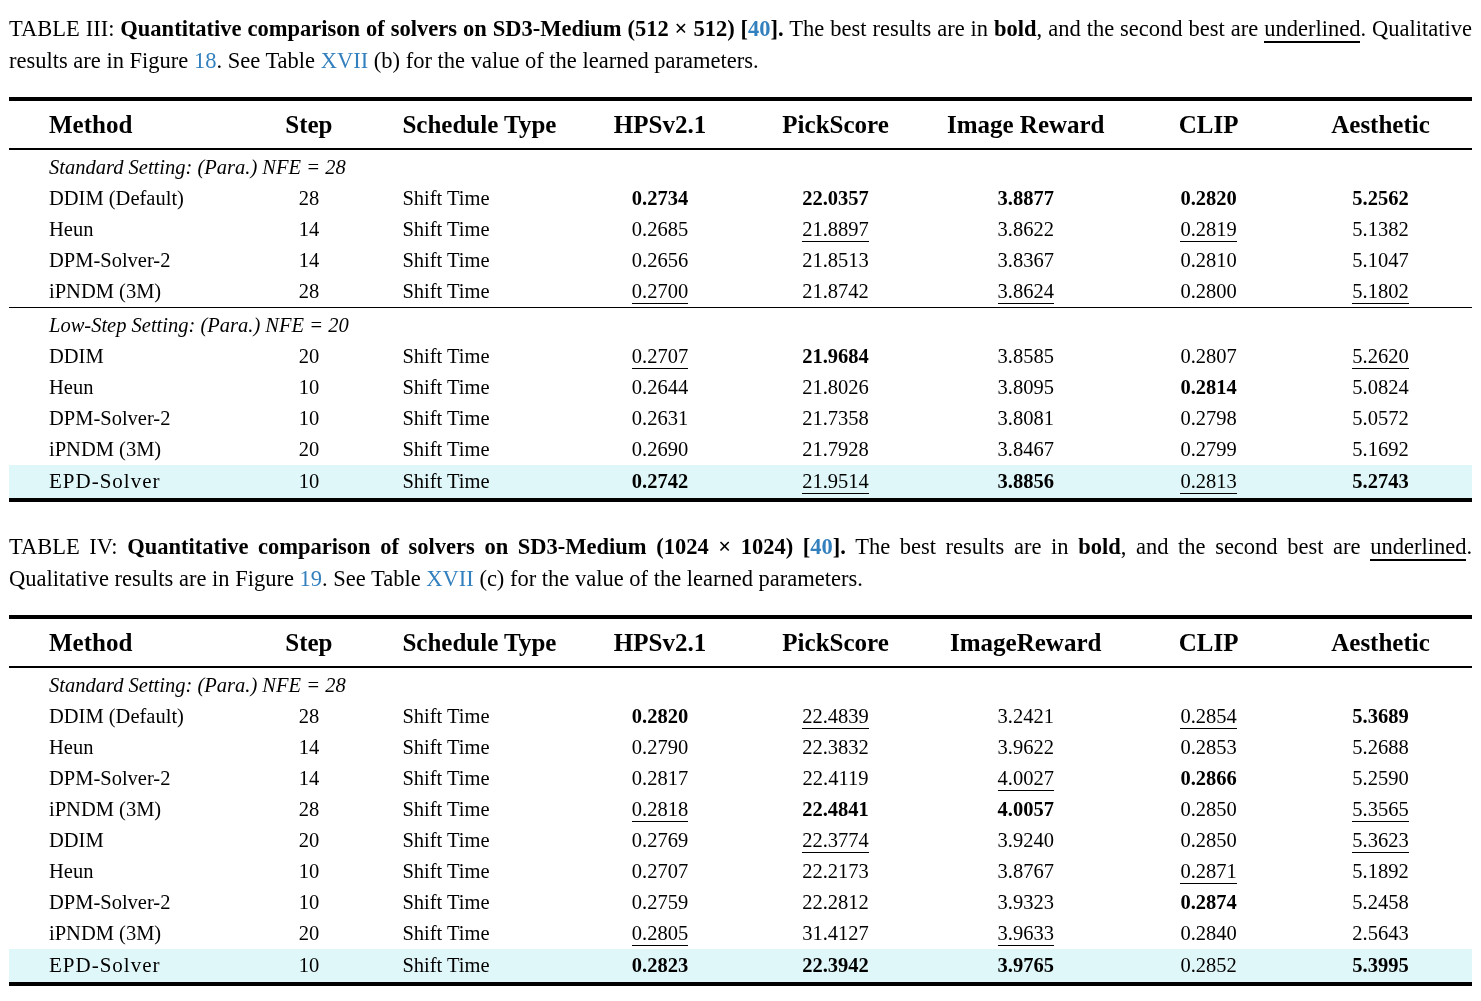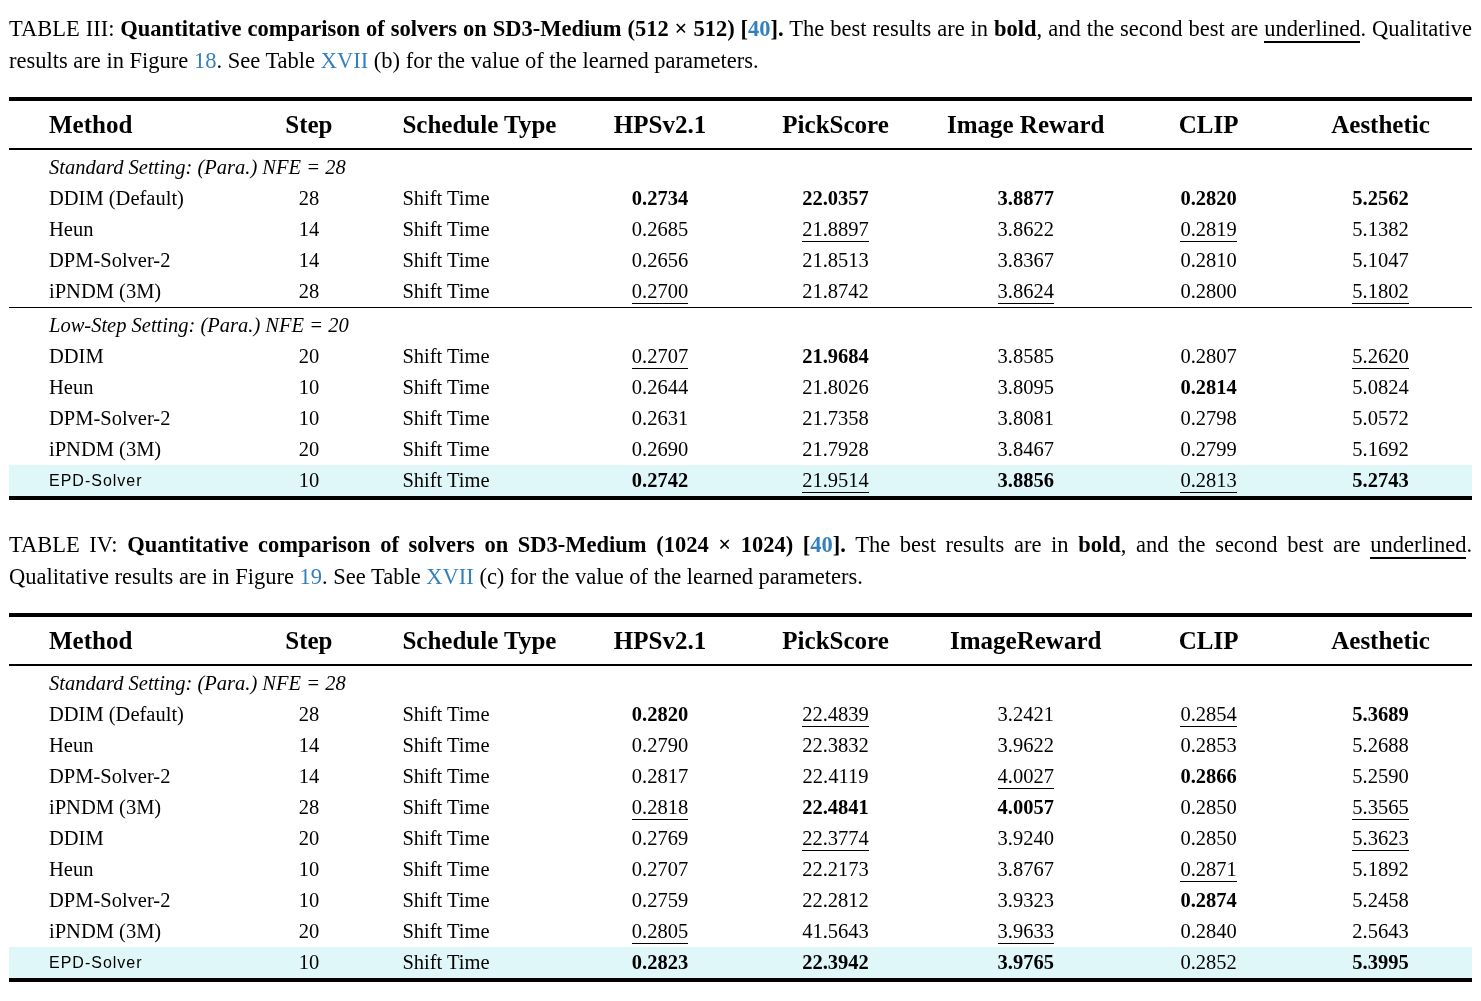"EPD-Solver" .mono { font-family: Liberation Sans, sans-serif -> Liberation Serif, serif; font-size: 16px -> 21px }
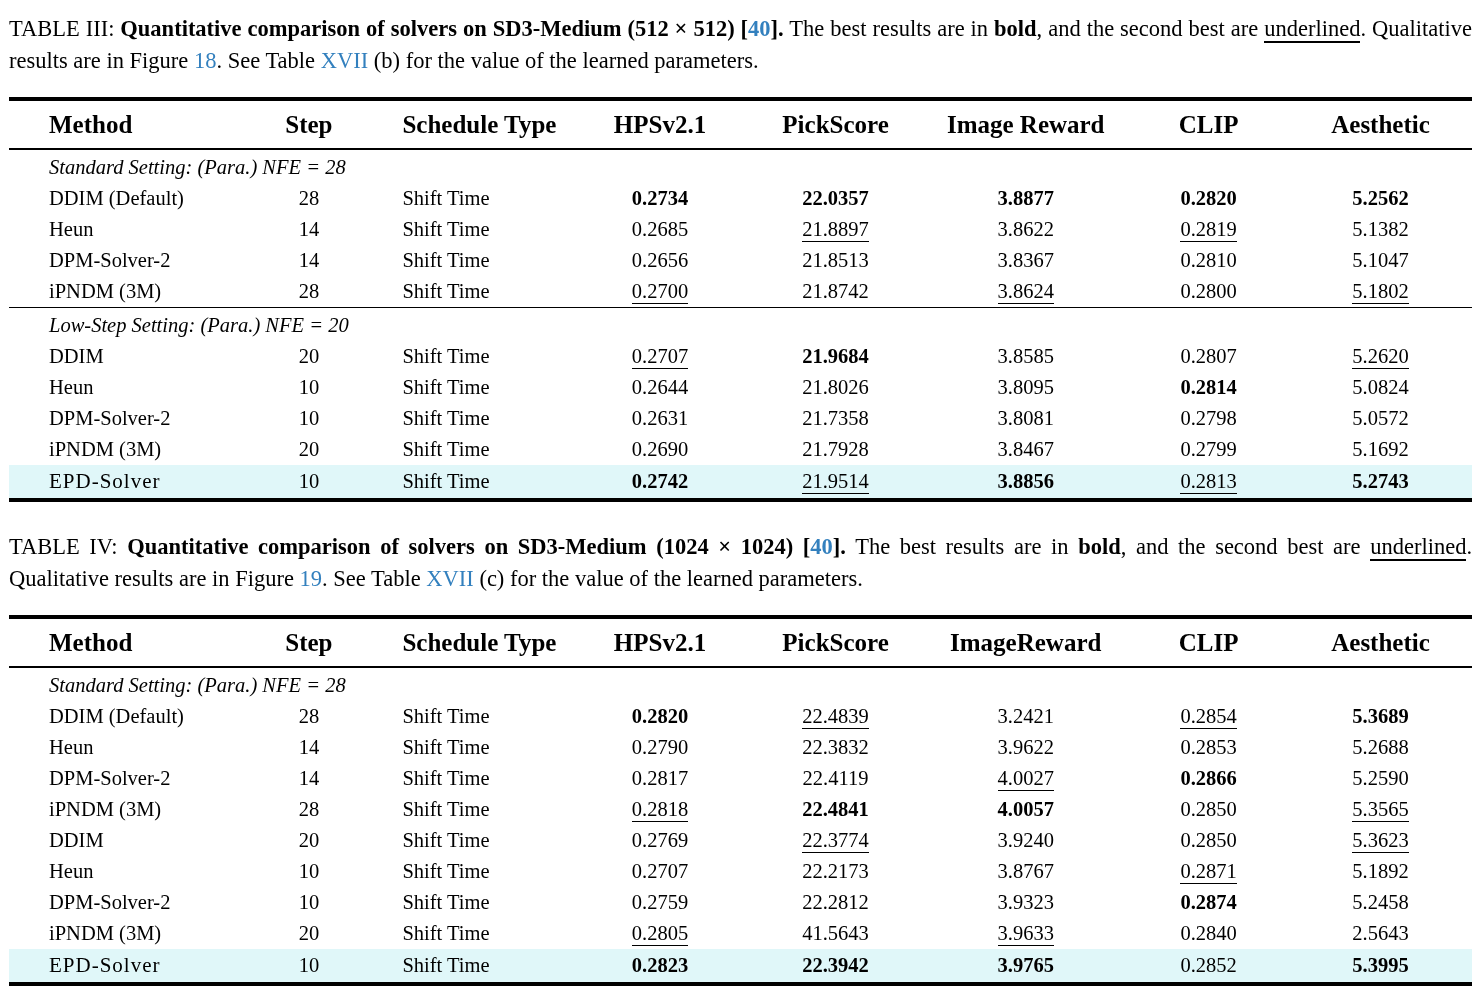"41.5643" span.val-normal { text: 41.5643 -> 31.4127 }
